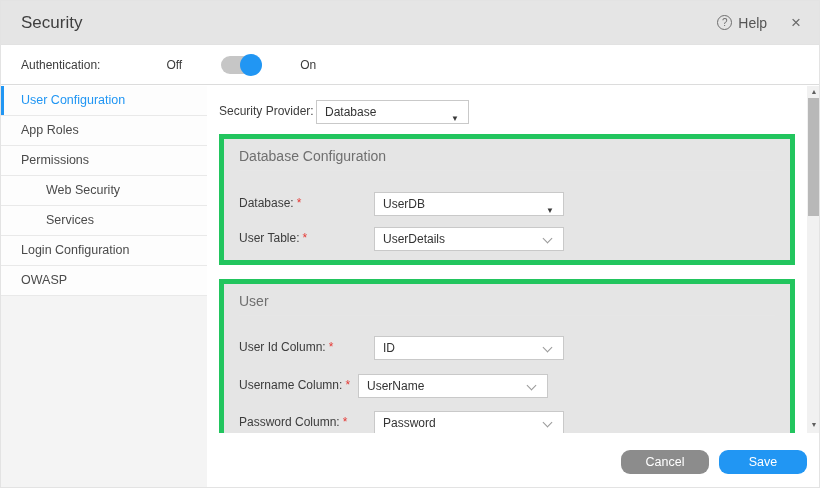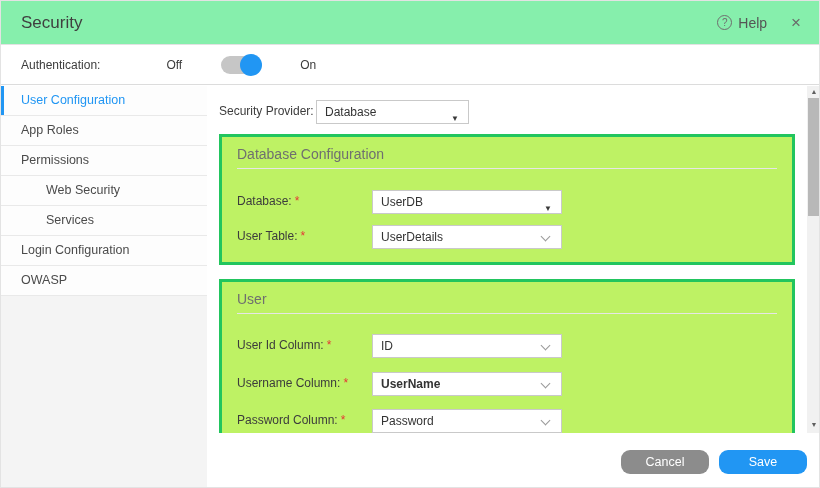"Security" .hdr { background: #86efac -> #e5e5e5 }
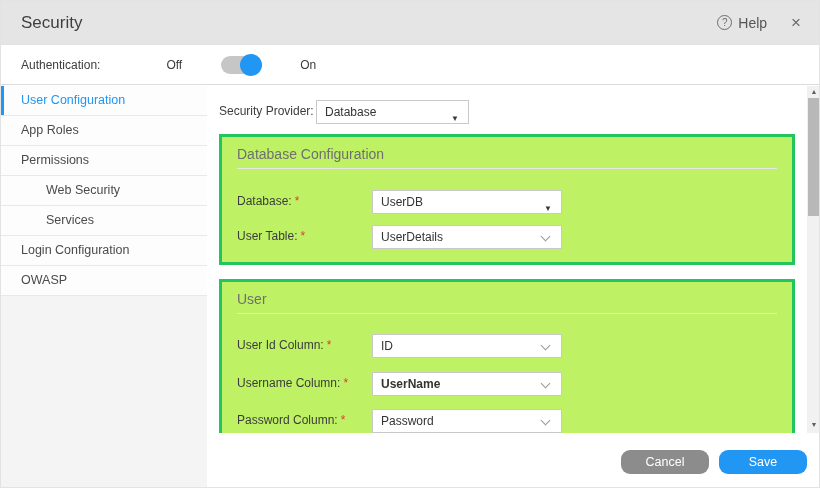"Database Configuration" .panel { background: #bef264 -> #e5e5e5; border: 3px solid #22c55e -> 5px solid #22c55e }
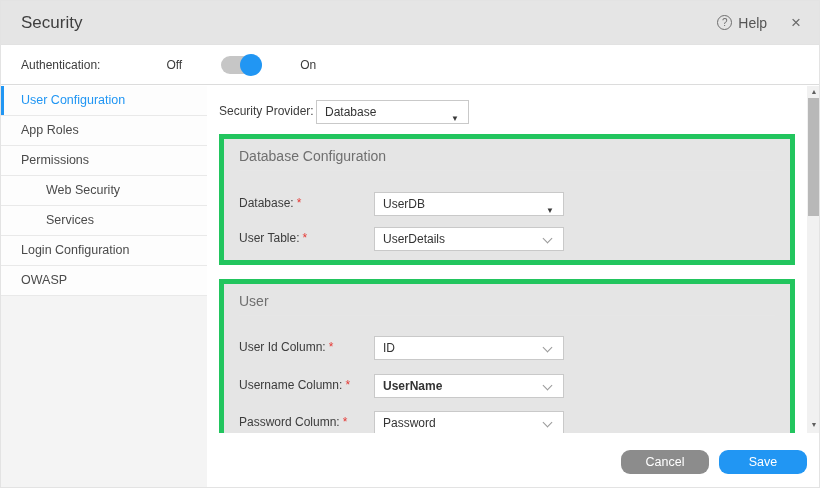"UserName" div.select { font-weight: bold -> none; left: 150px -> 134px }
